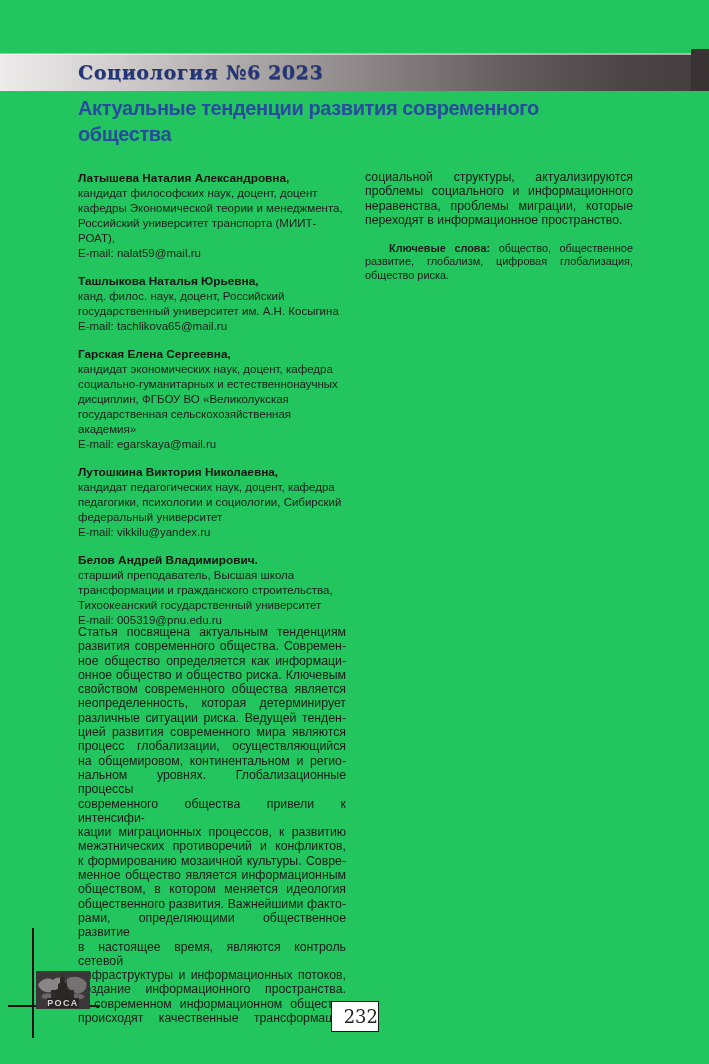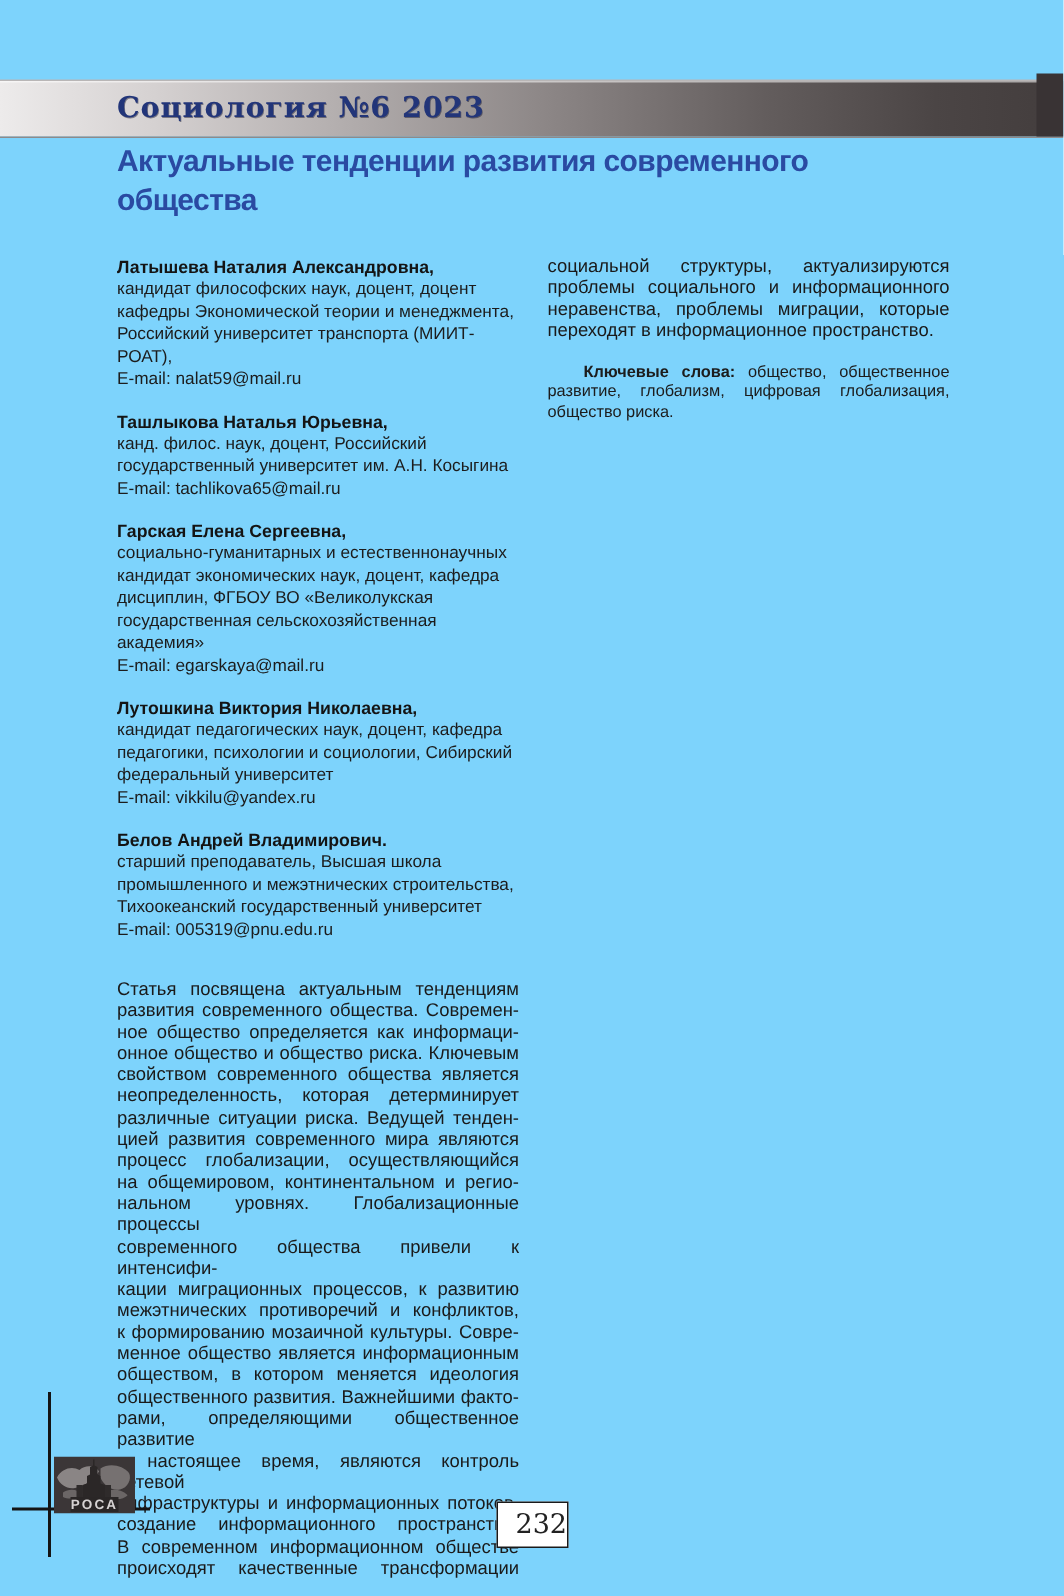"Социология №6 2023" .page { background: #7dd3fc -> #22c55e }
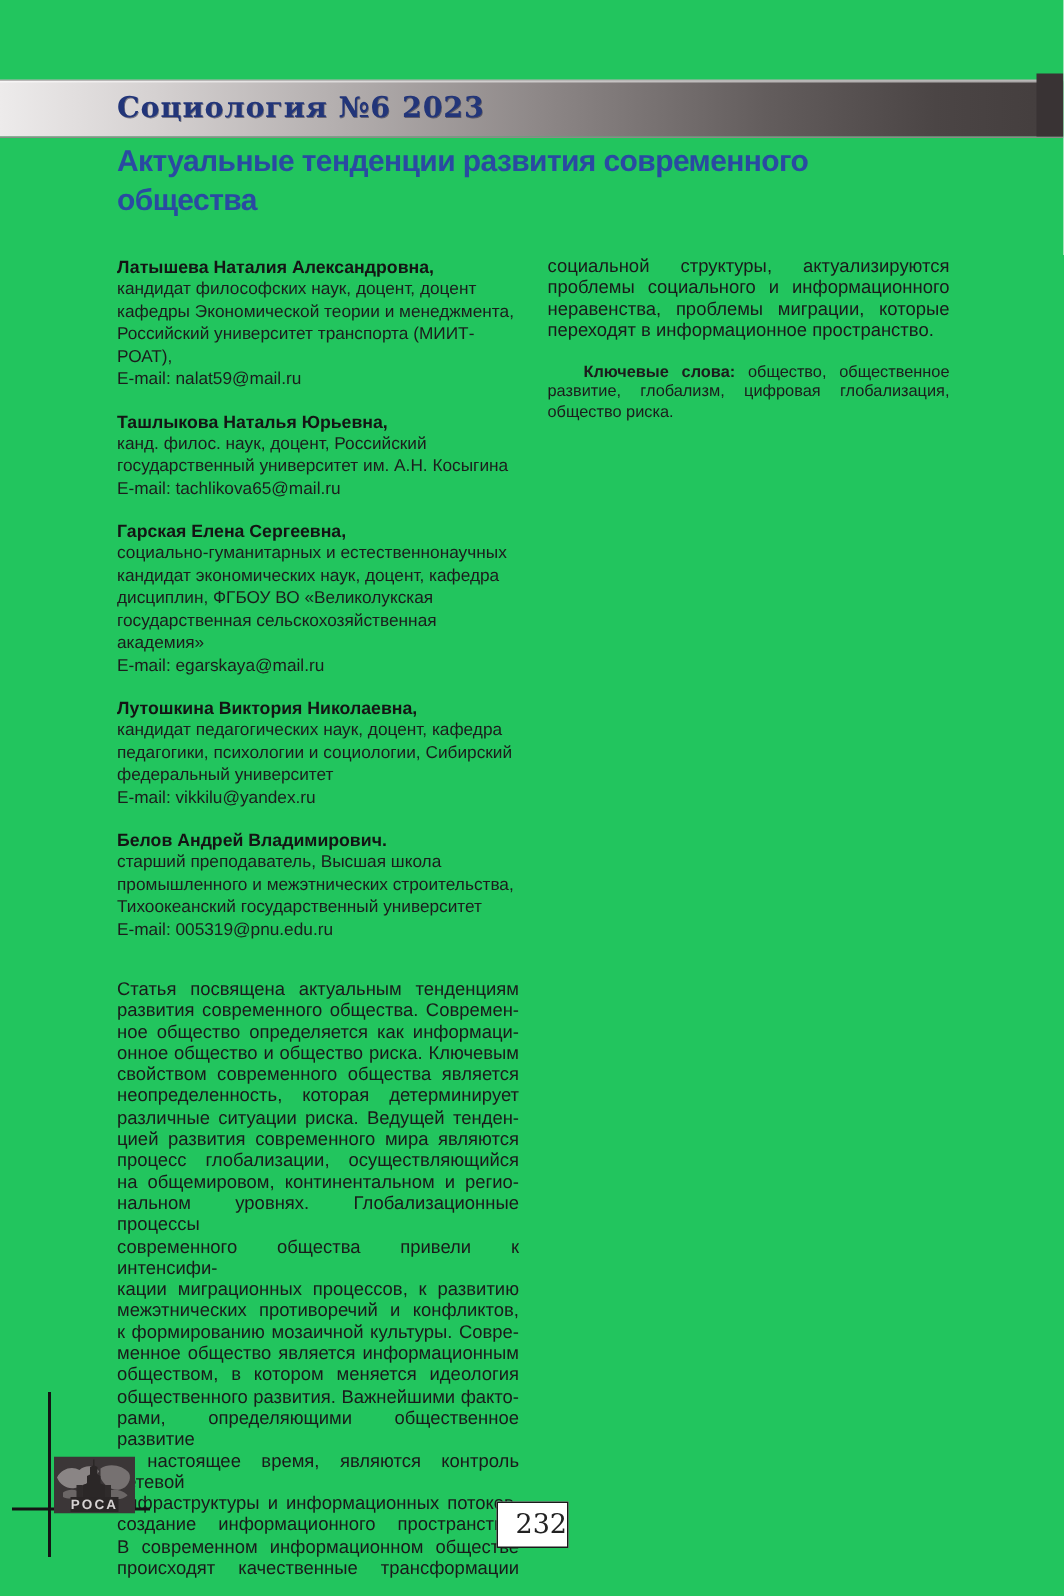"социально-гуманитарных и" div.tl { order: before "кандидат экономических наук, доцент," -> after "кандидат экономических наук, доцент," }
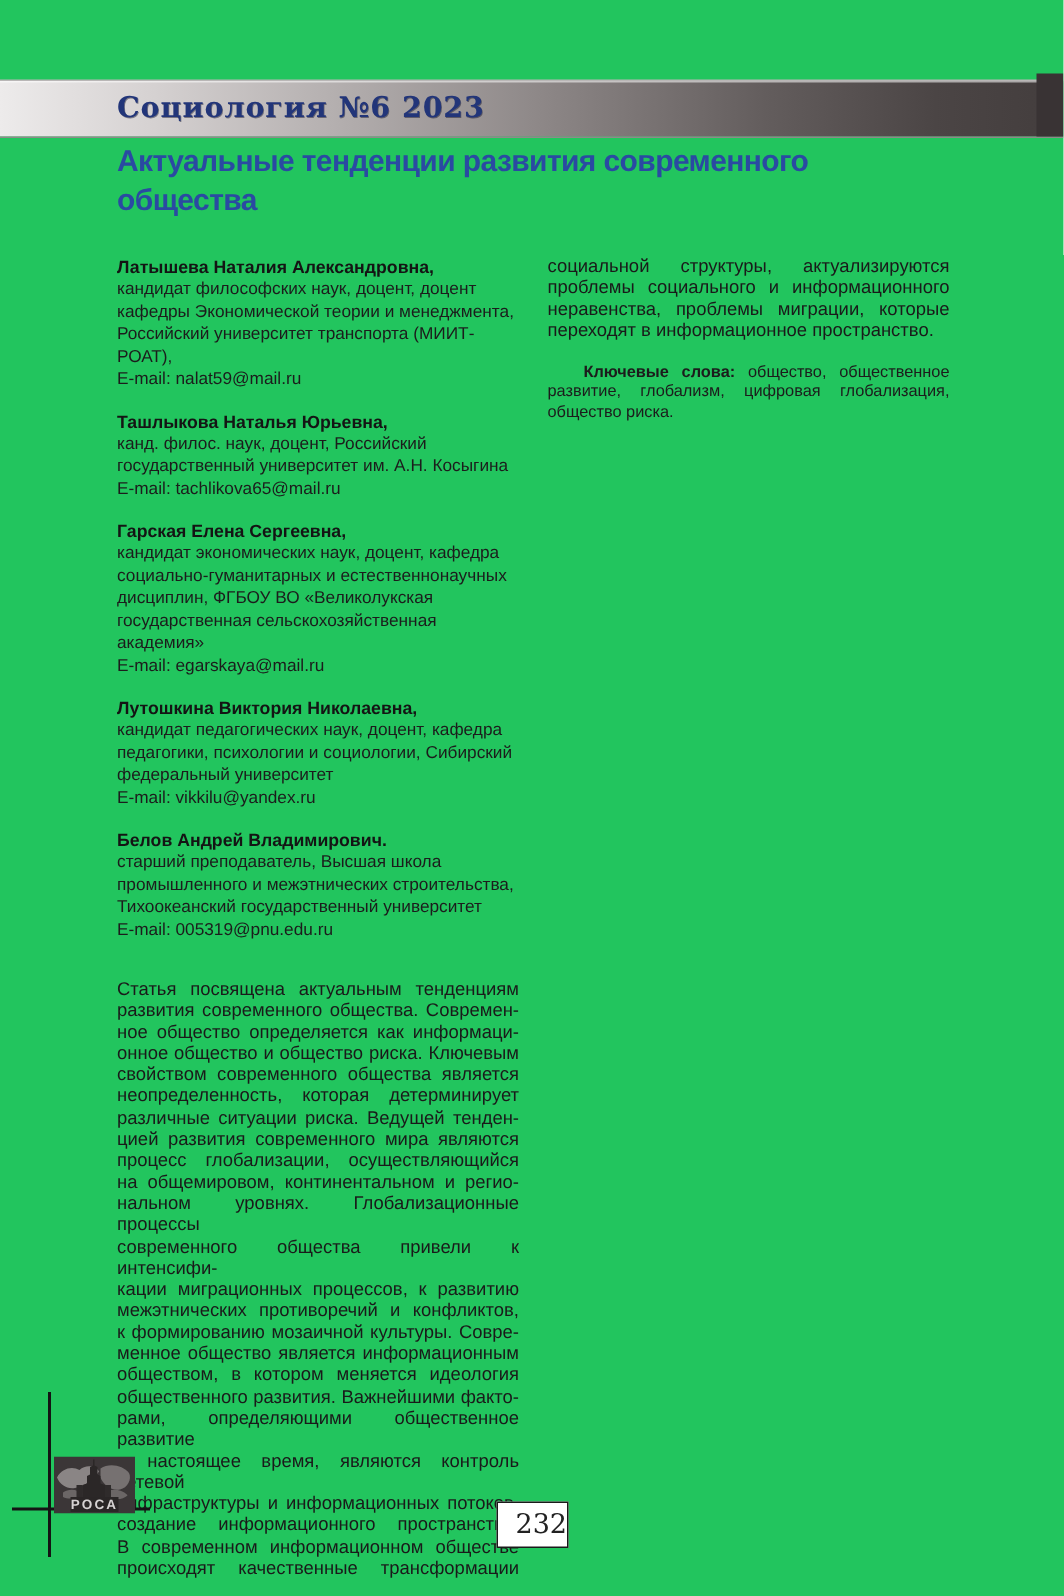"промышленного и межэтнических" div.tl { text: промышленного и межэтнических -> трансформации и гражданского }
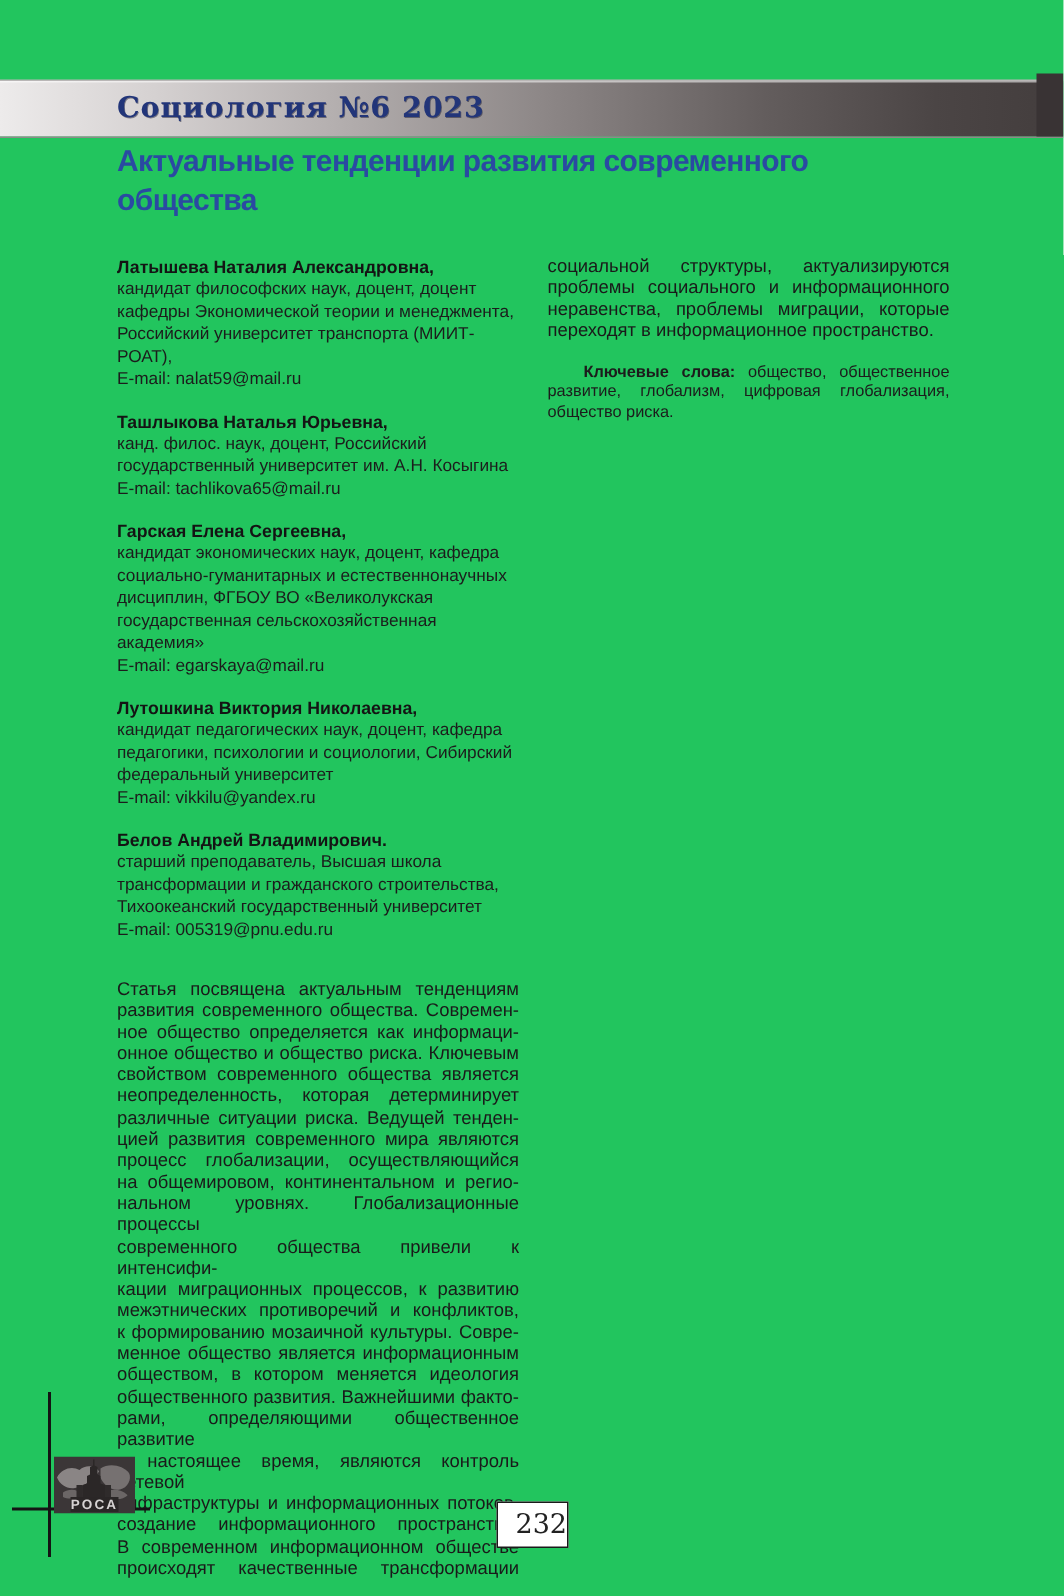"Статья посвящена актуальным тенденциям" .abstract-left { top: 652px -> 625px }
